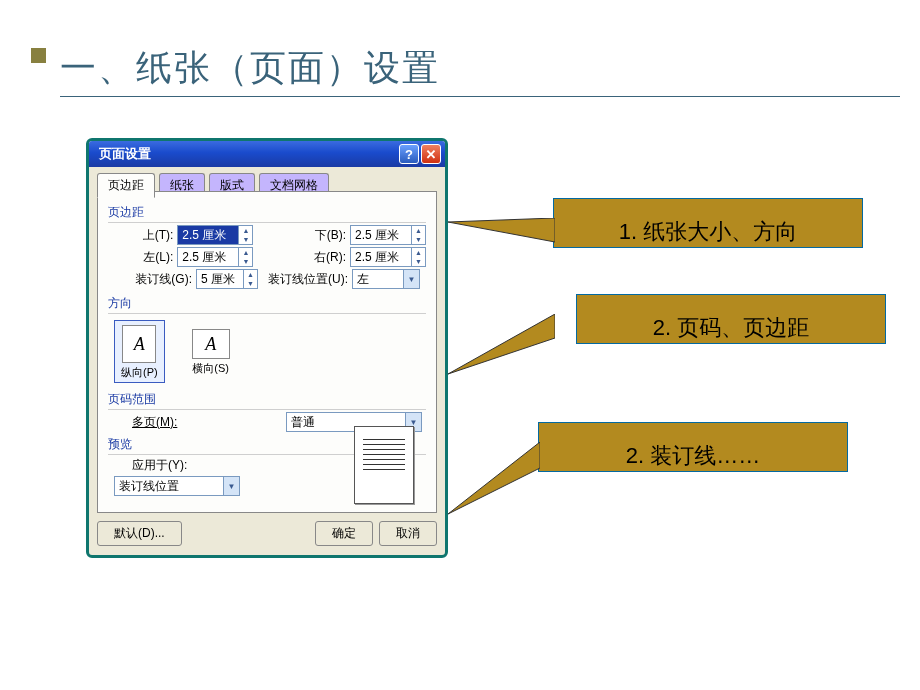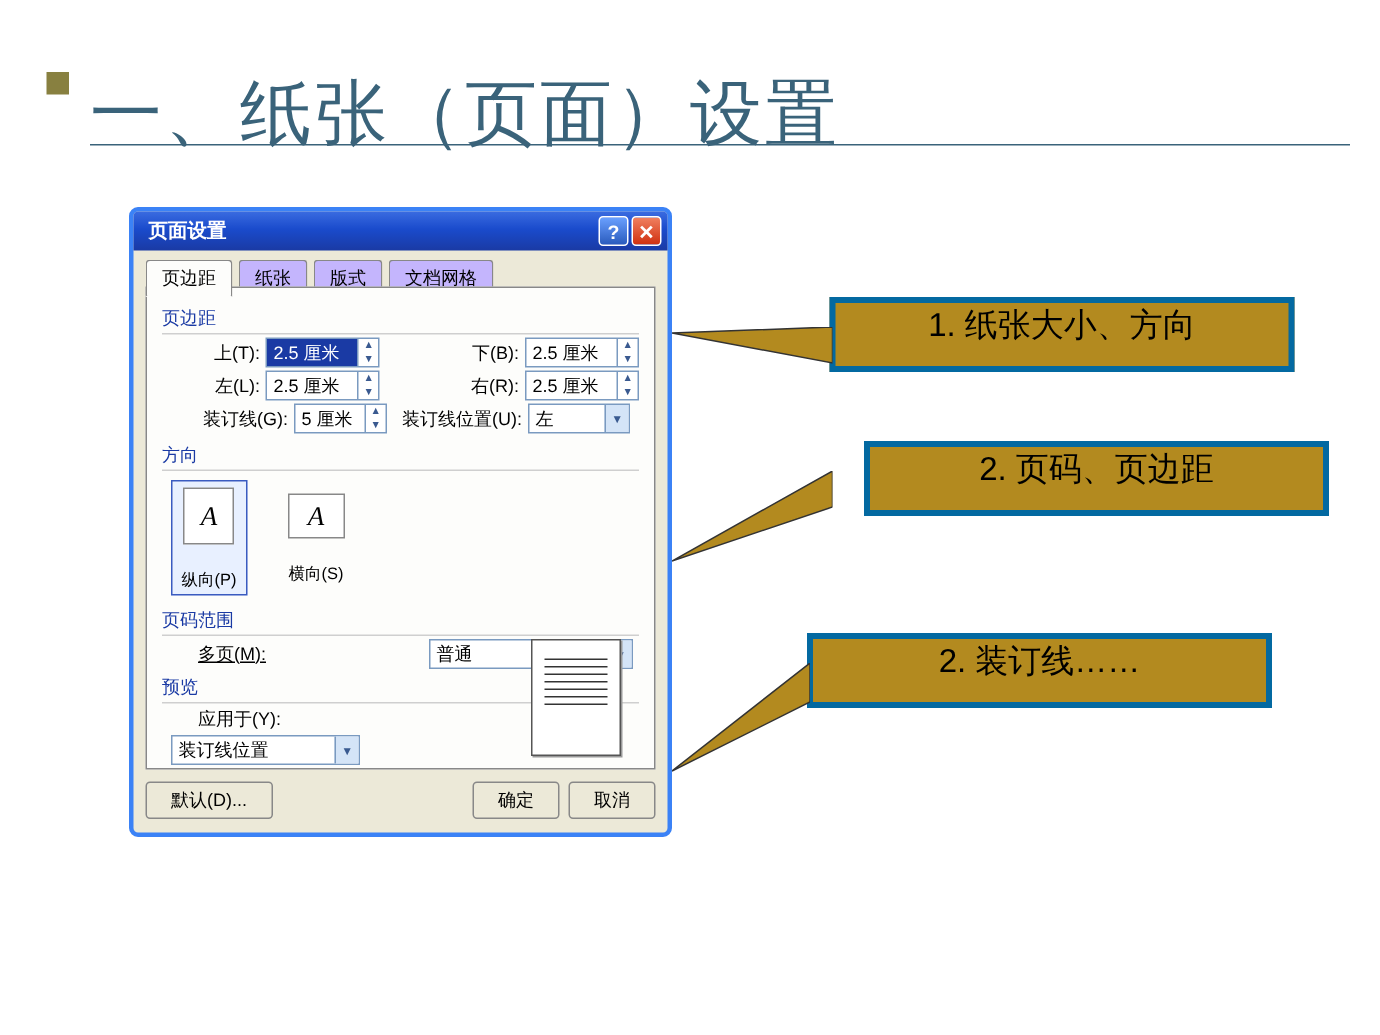"一、纸张（页面）设置" .slide-title { font-size: 48px -> 36px }
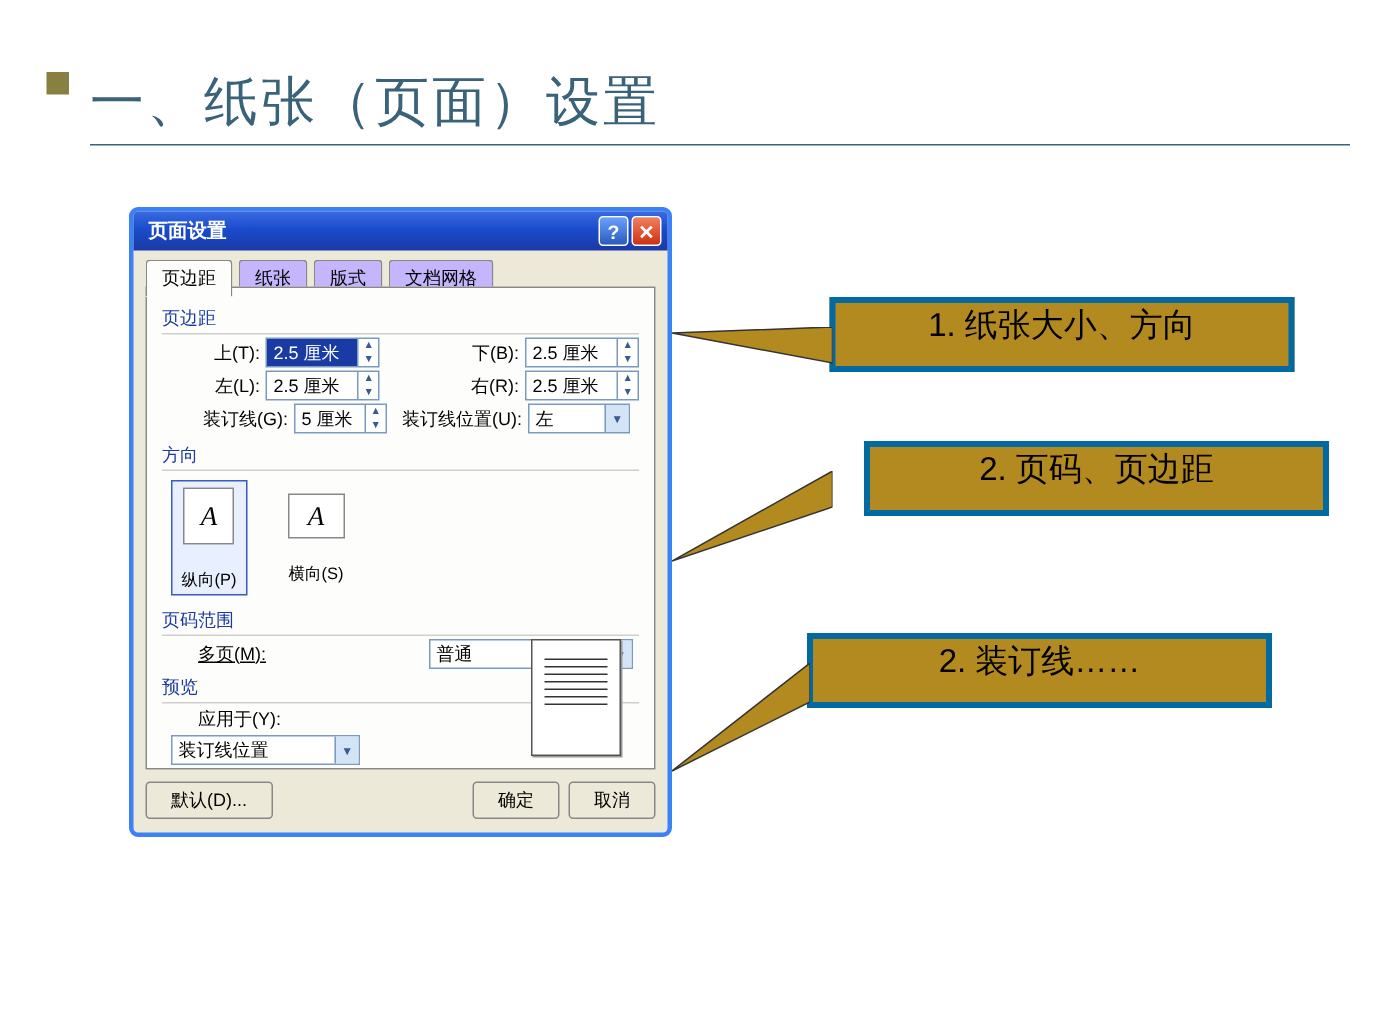"页面设置" .dialog { border: 3px solid #3b82f6 -> 3px solid #0f766e }
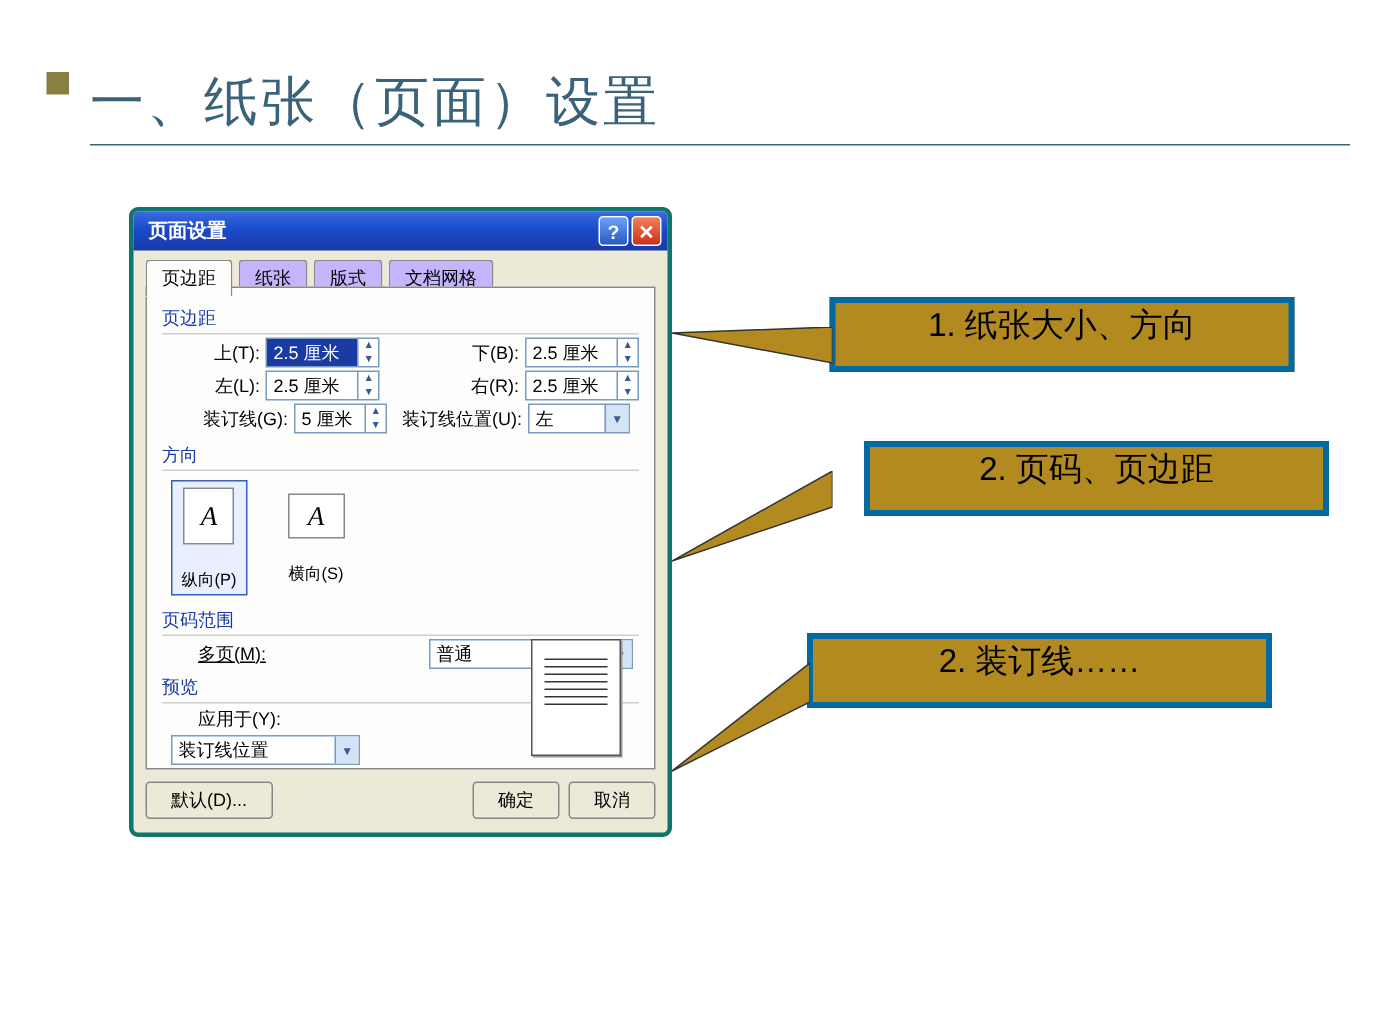"1. 纸张大小、方向" .callout { align-items: flex-start -> flex-end; border: 4px solid #0369a1 -> 1px solid #0369a1 }
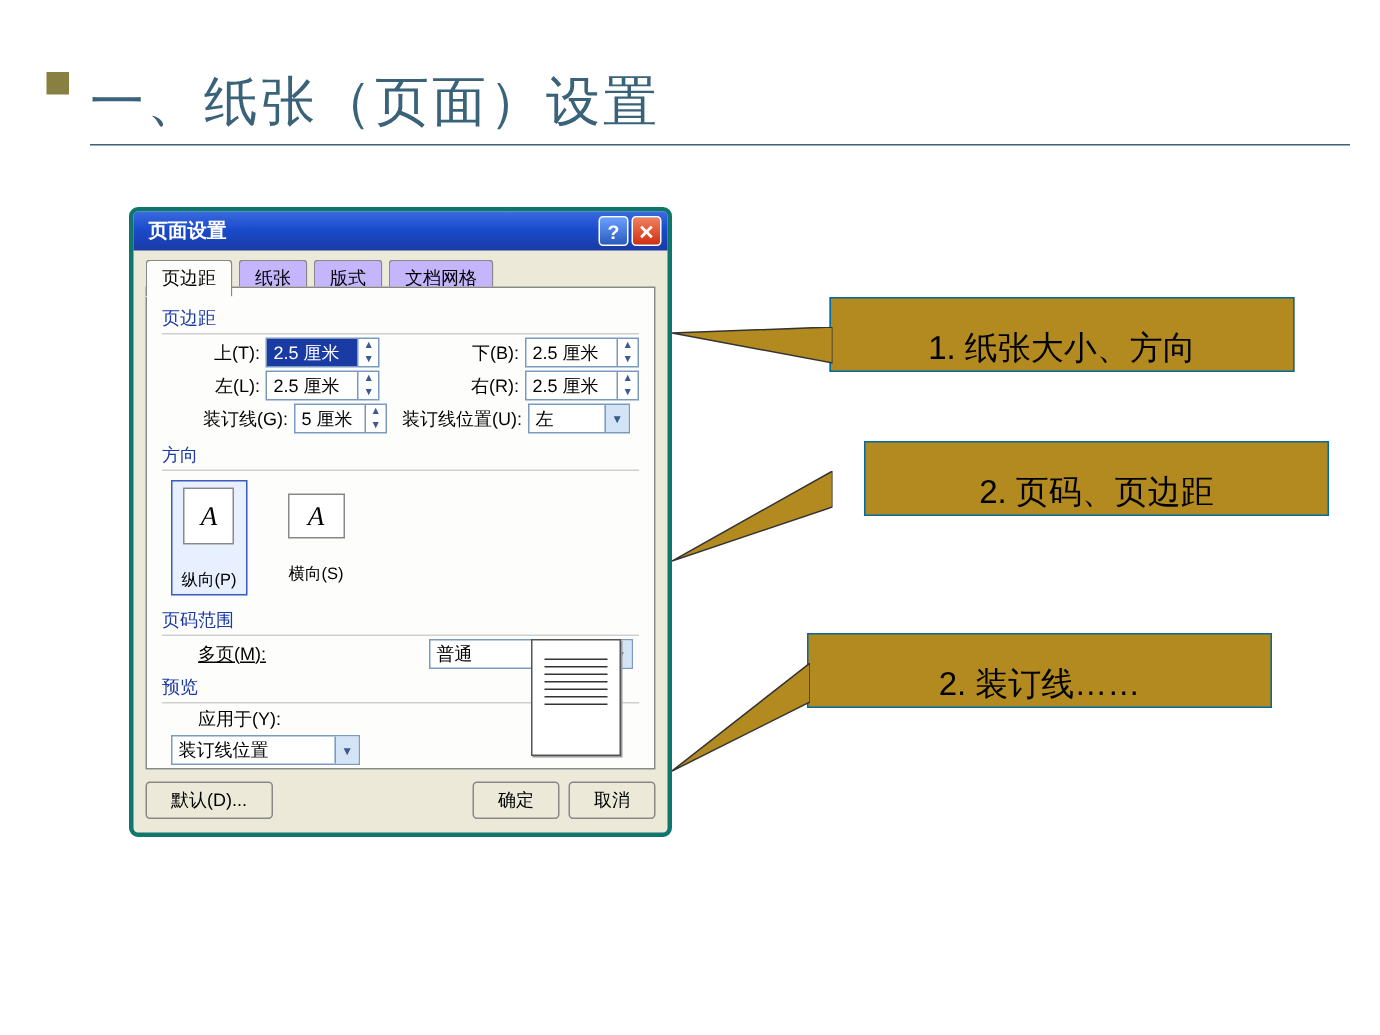"纵向(P)" .orient-label { margin-top: 16px -> 2px }
